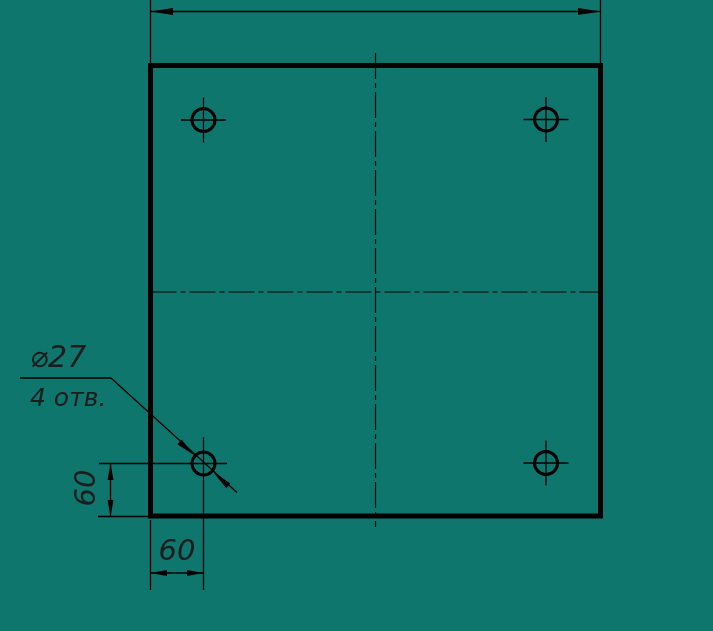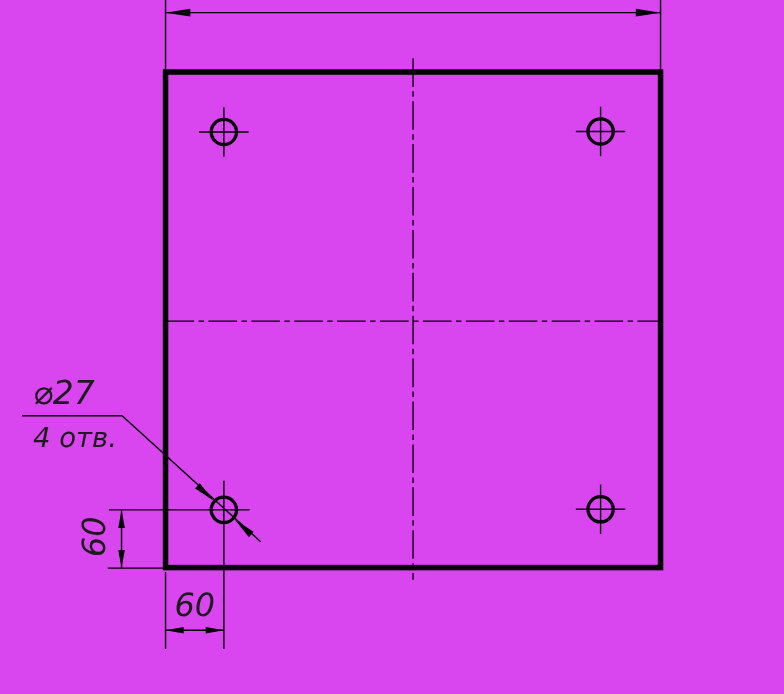"⌀27" .canvas { background: #d946ef -> #0f766e }
